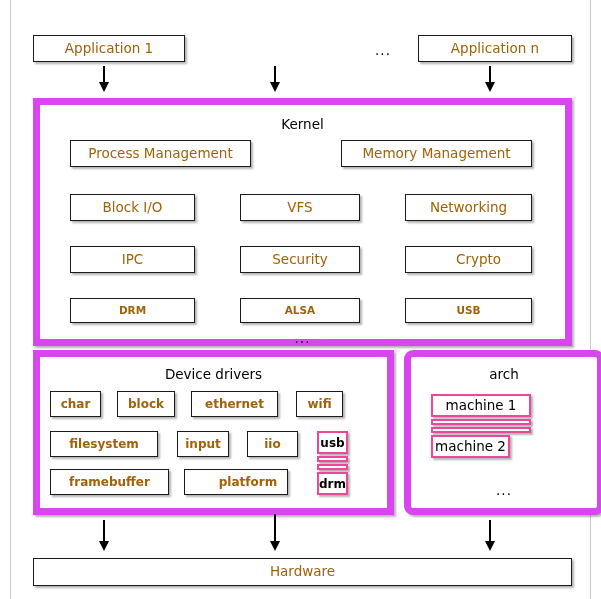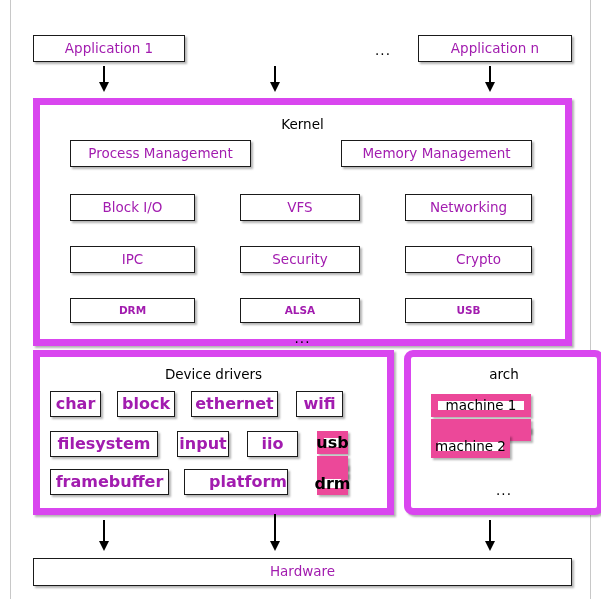"Application 1" .box { color: #a21caf -> #a16207 }
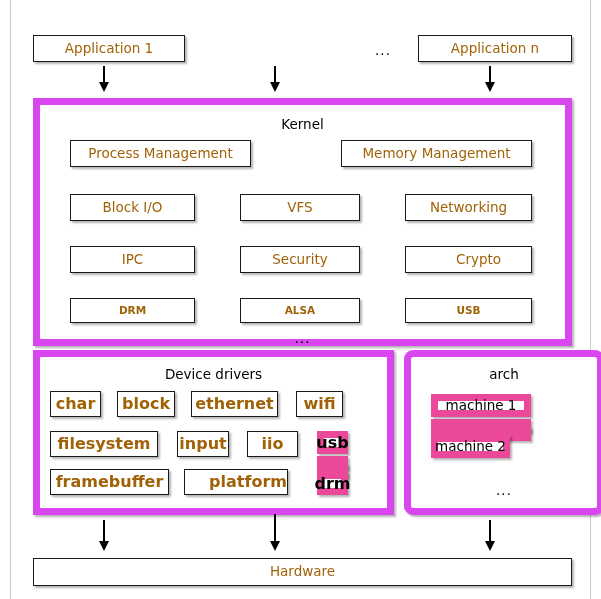"char" .fs12b { font-size: 16px -> 12px }
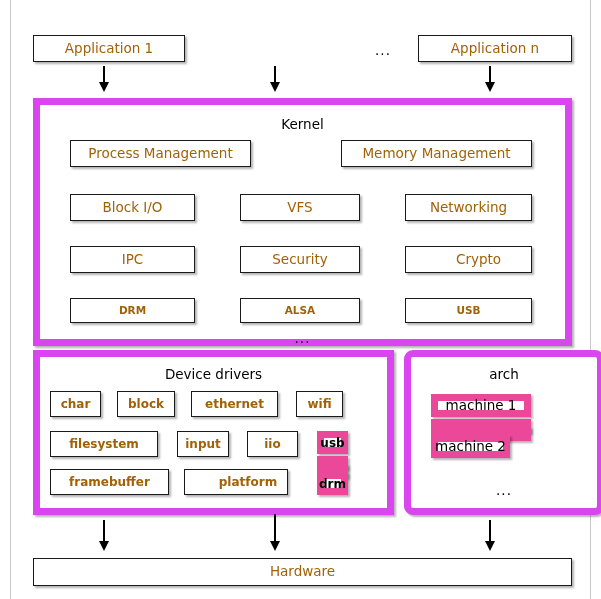"machine 1" .stack .cell { border: 7px solid #ec4899 -> 2px solid #ec4899 }
